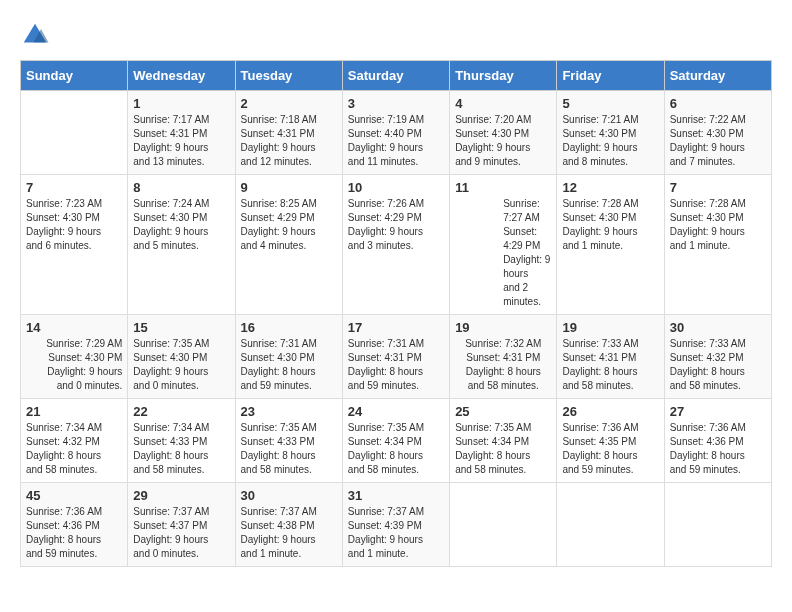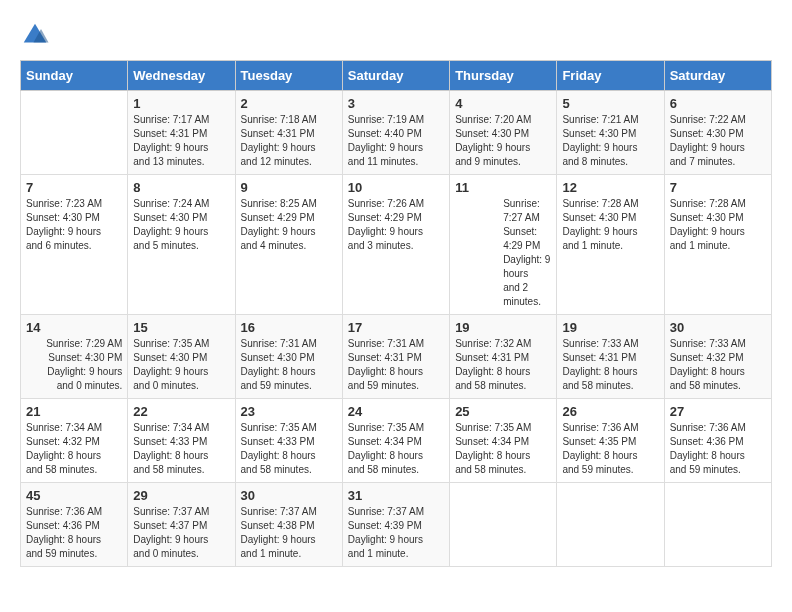"Sunrise: 7:32 AM" div.day-info { text-align: none -> center }
